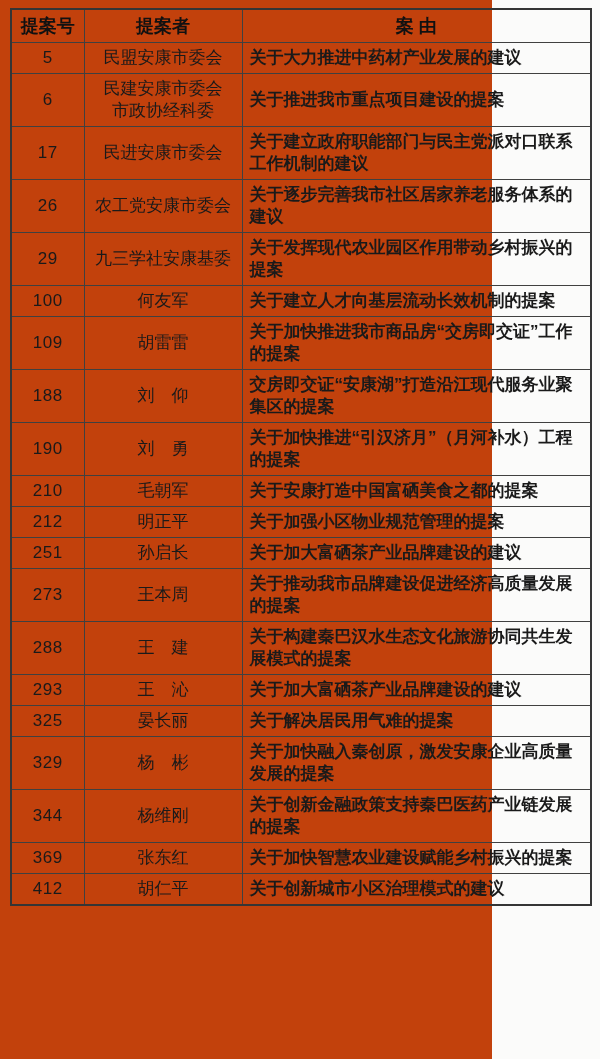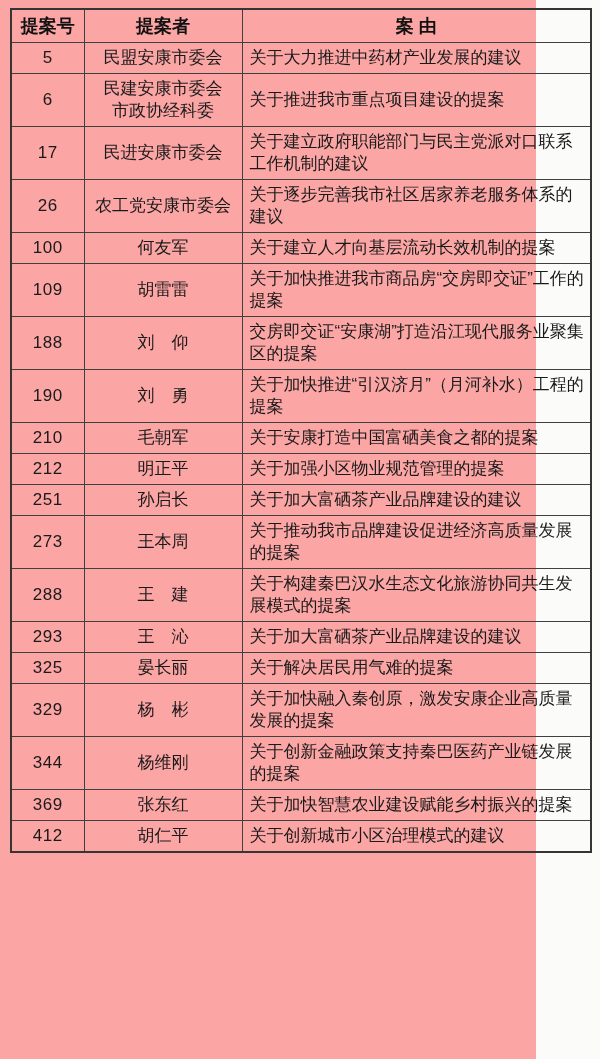"提案号" .page { background: #fca5a5 -> #c2410c; width: 536px -> 492px }
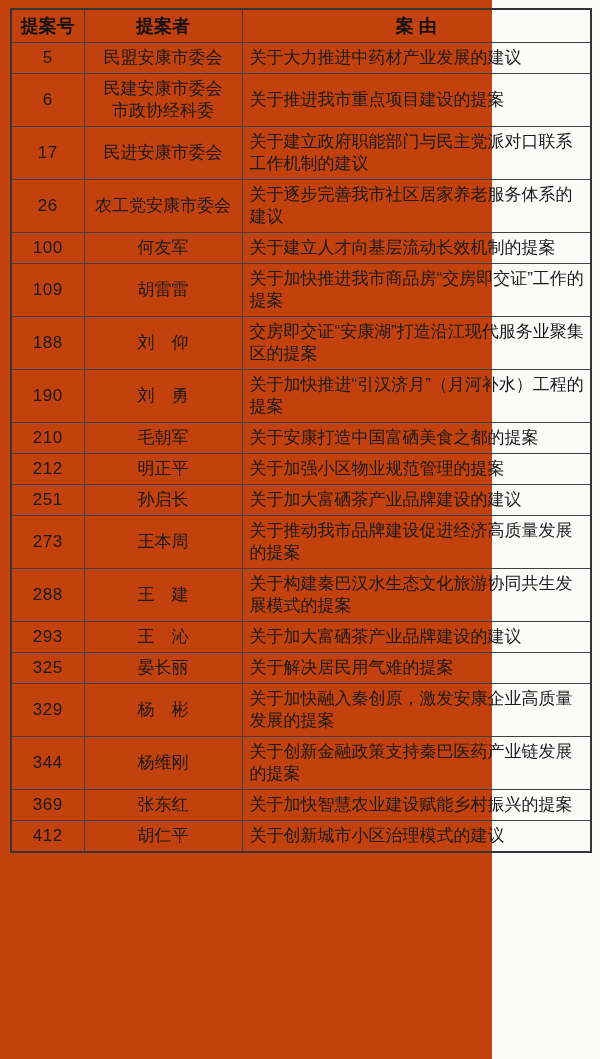"关于大力推进中药材产业发展的建议" td.cell-subject { font-weight: 400 -> 700 }
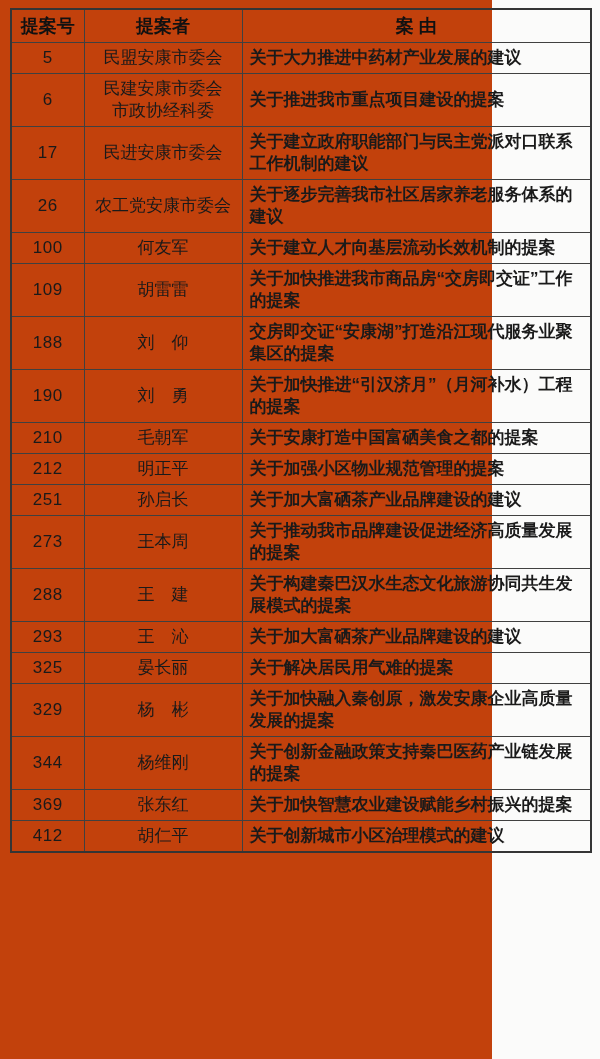"29" tr { html: none -> <tr> <td>29</td> <td>九三学社安康基委</td> <td>关于发挥现代农业园区作用带动乡村振兴的提案</td> </tr> }
